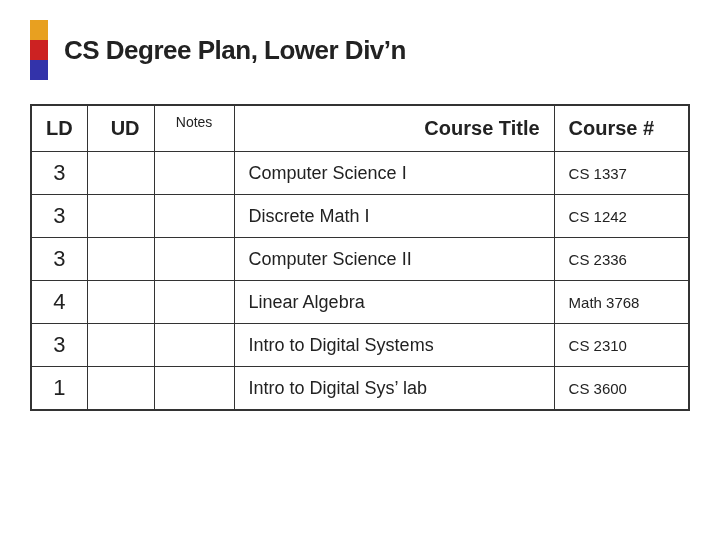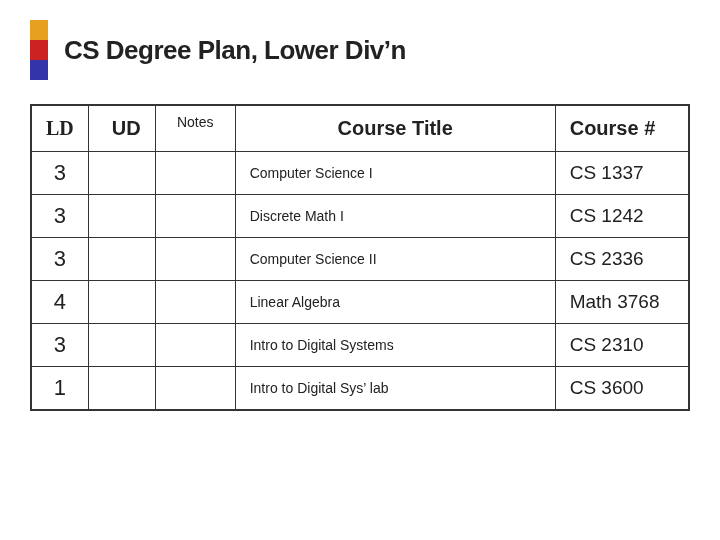"LD" th.col-ld { font-family: Liberation Serif, serif -> none }
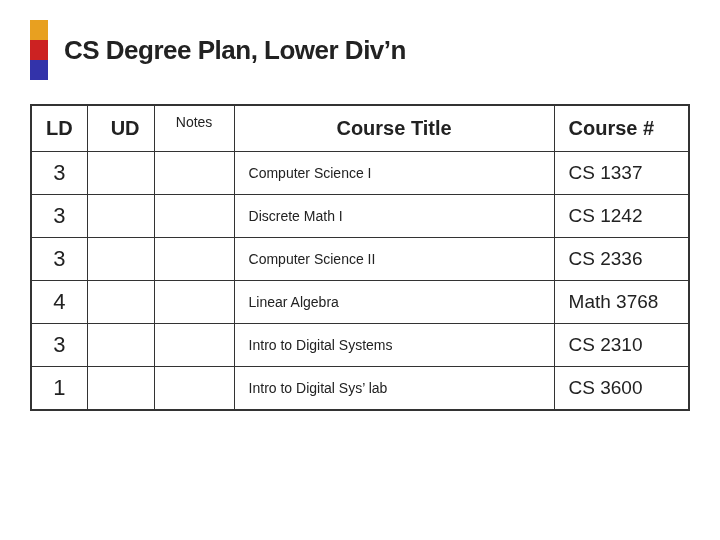"Course Title" th.col-title { text-align: center -> right }
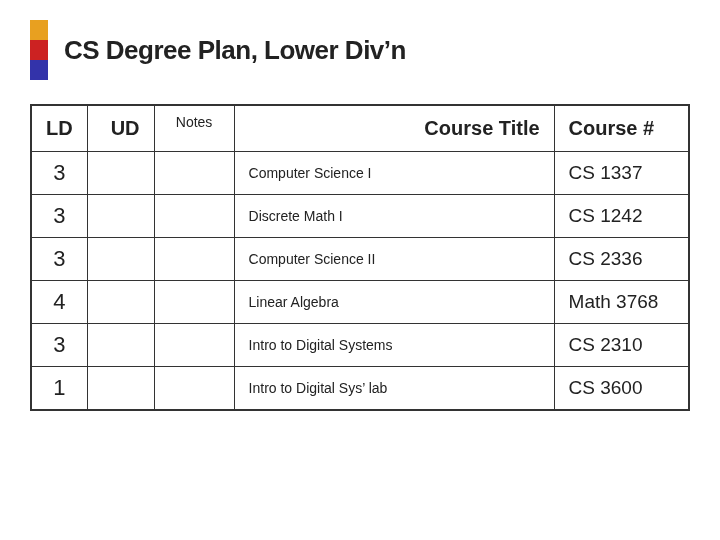"Computer Science I" td.col-title { font-size: 14px -> 18px }
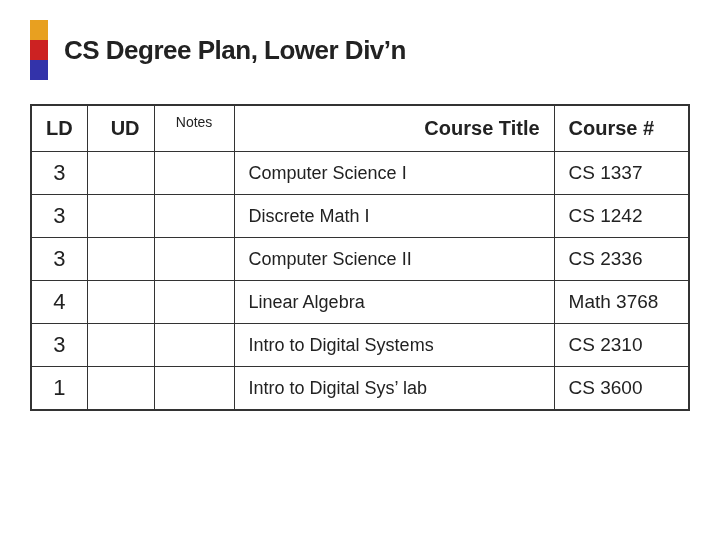"CS 1337" td.col-course { font-size: 19px -> 15px }
